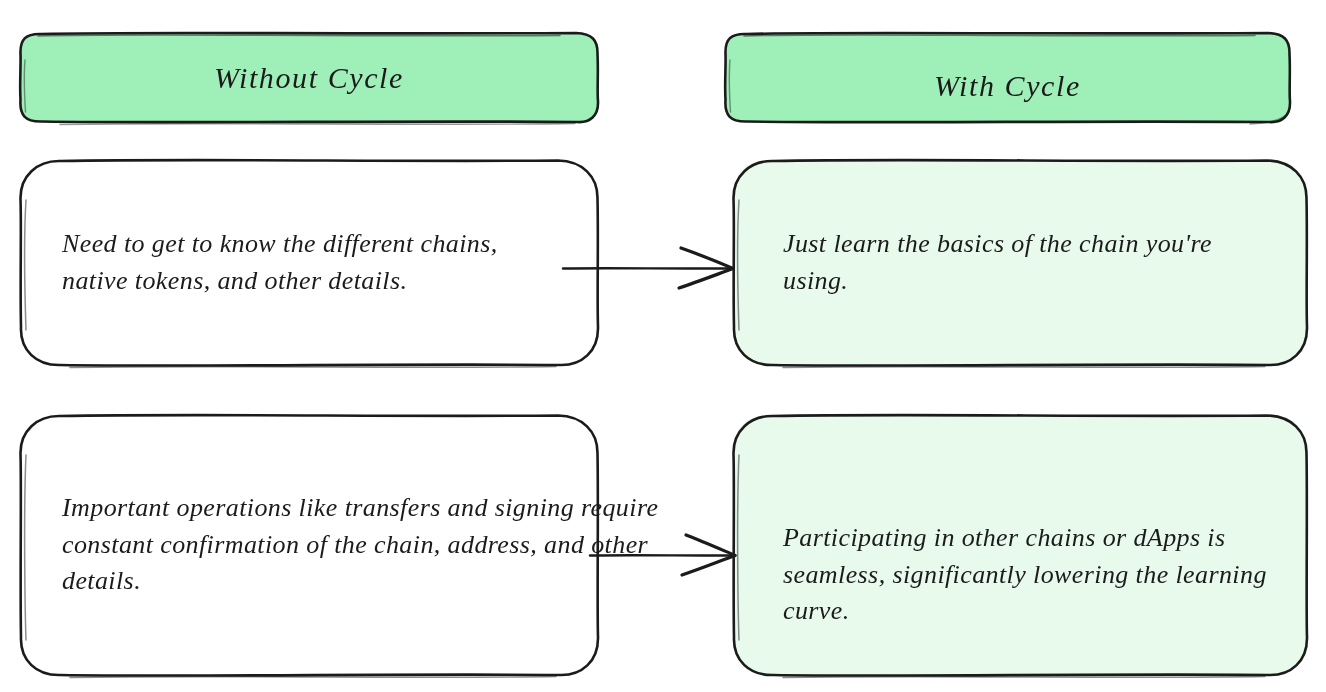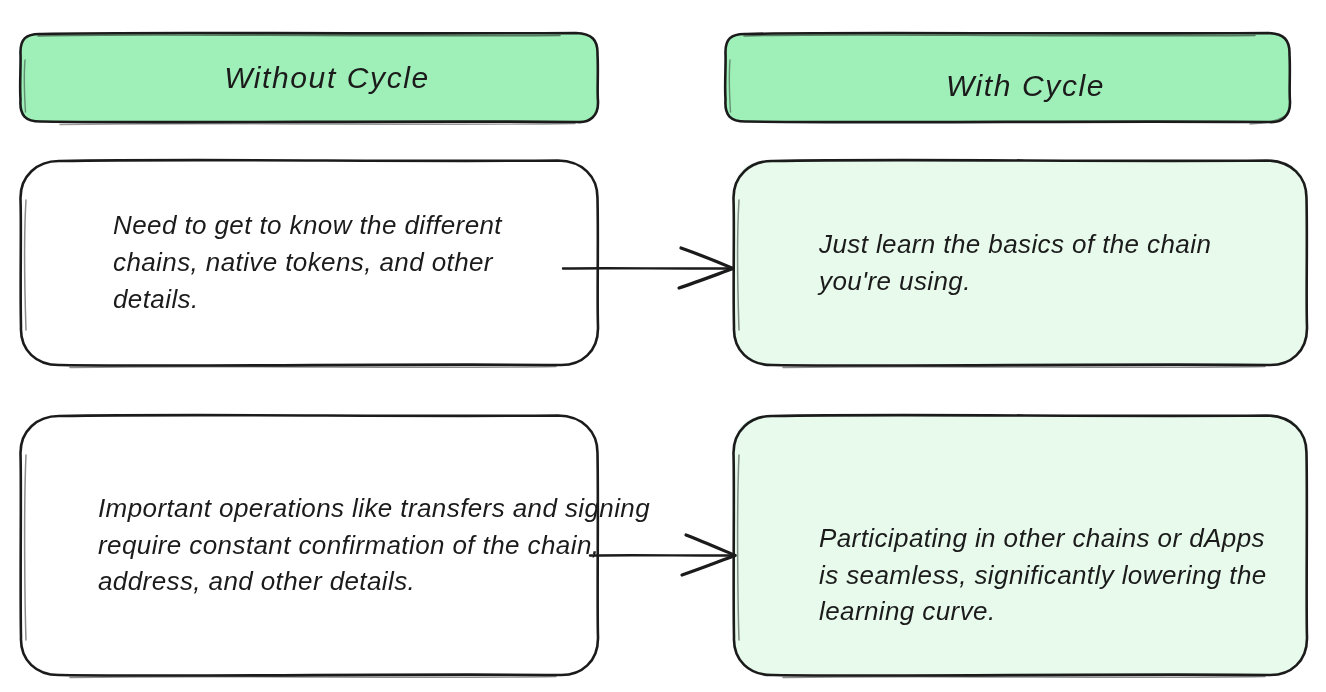"Without Cycle" .node-text { font-family: Liberation Sans, sans-serif -> Liberation Serif, serif; padding-left: 36px -> none }
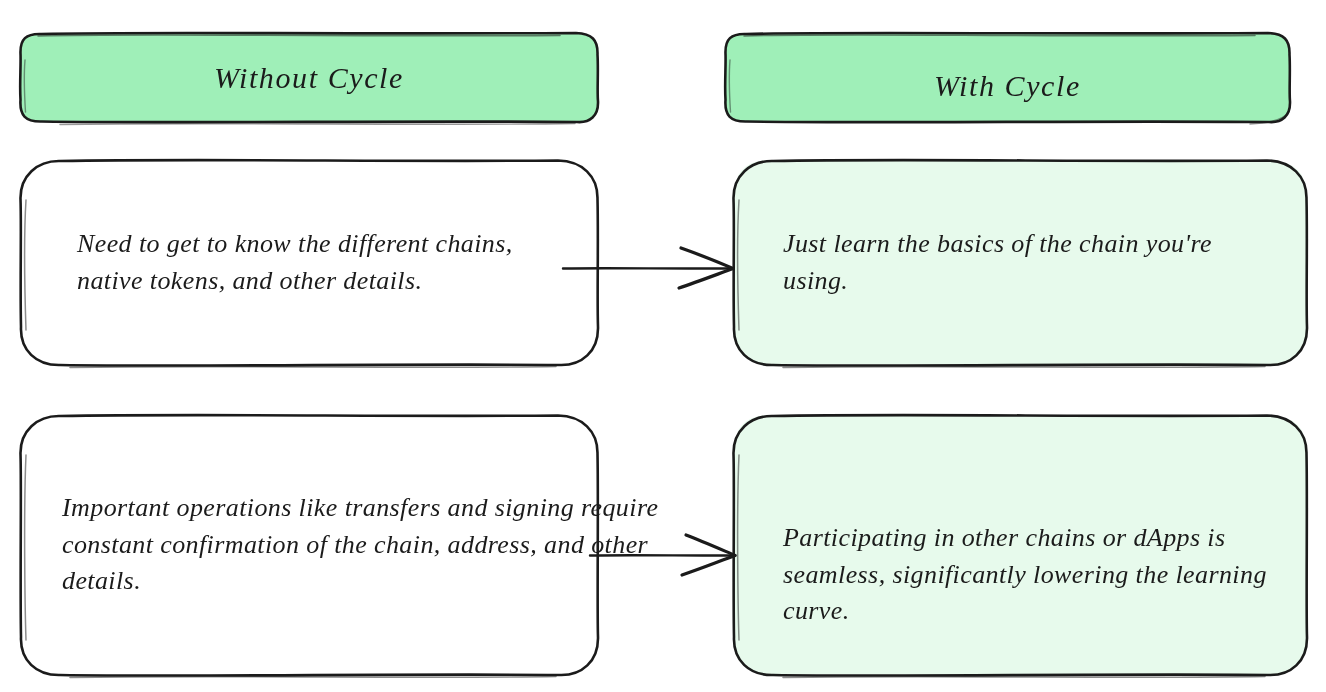"Need to get to know" #node-left-1 { margin-left: 15px -> none }
